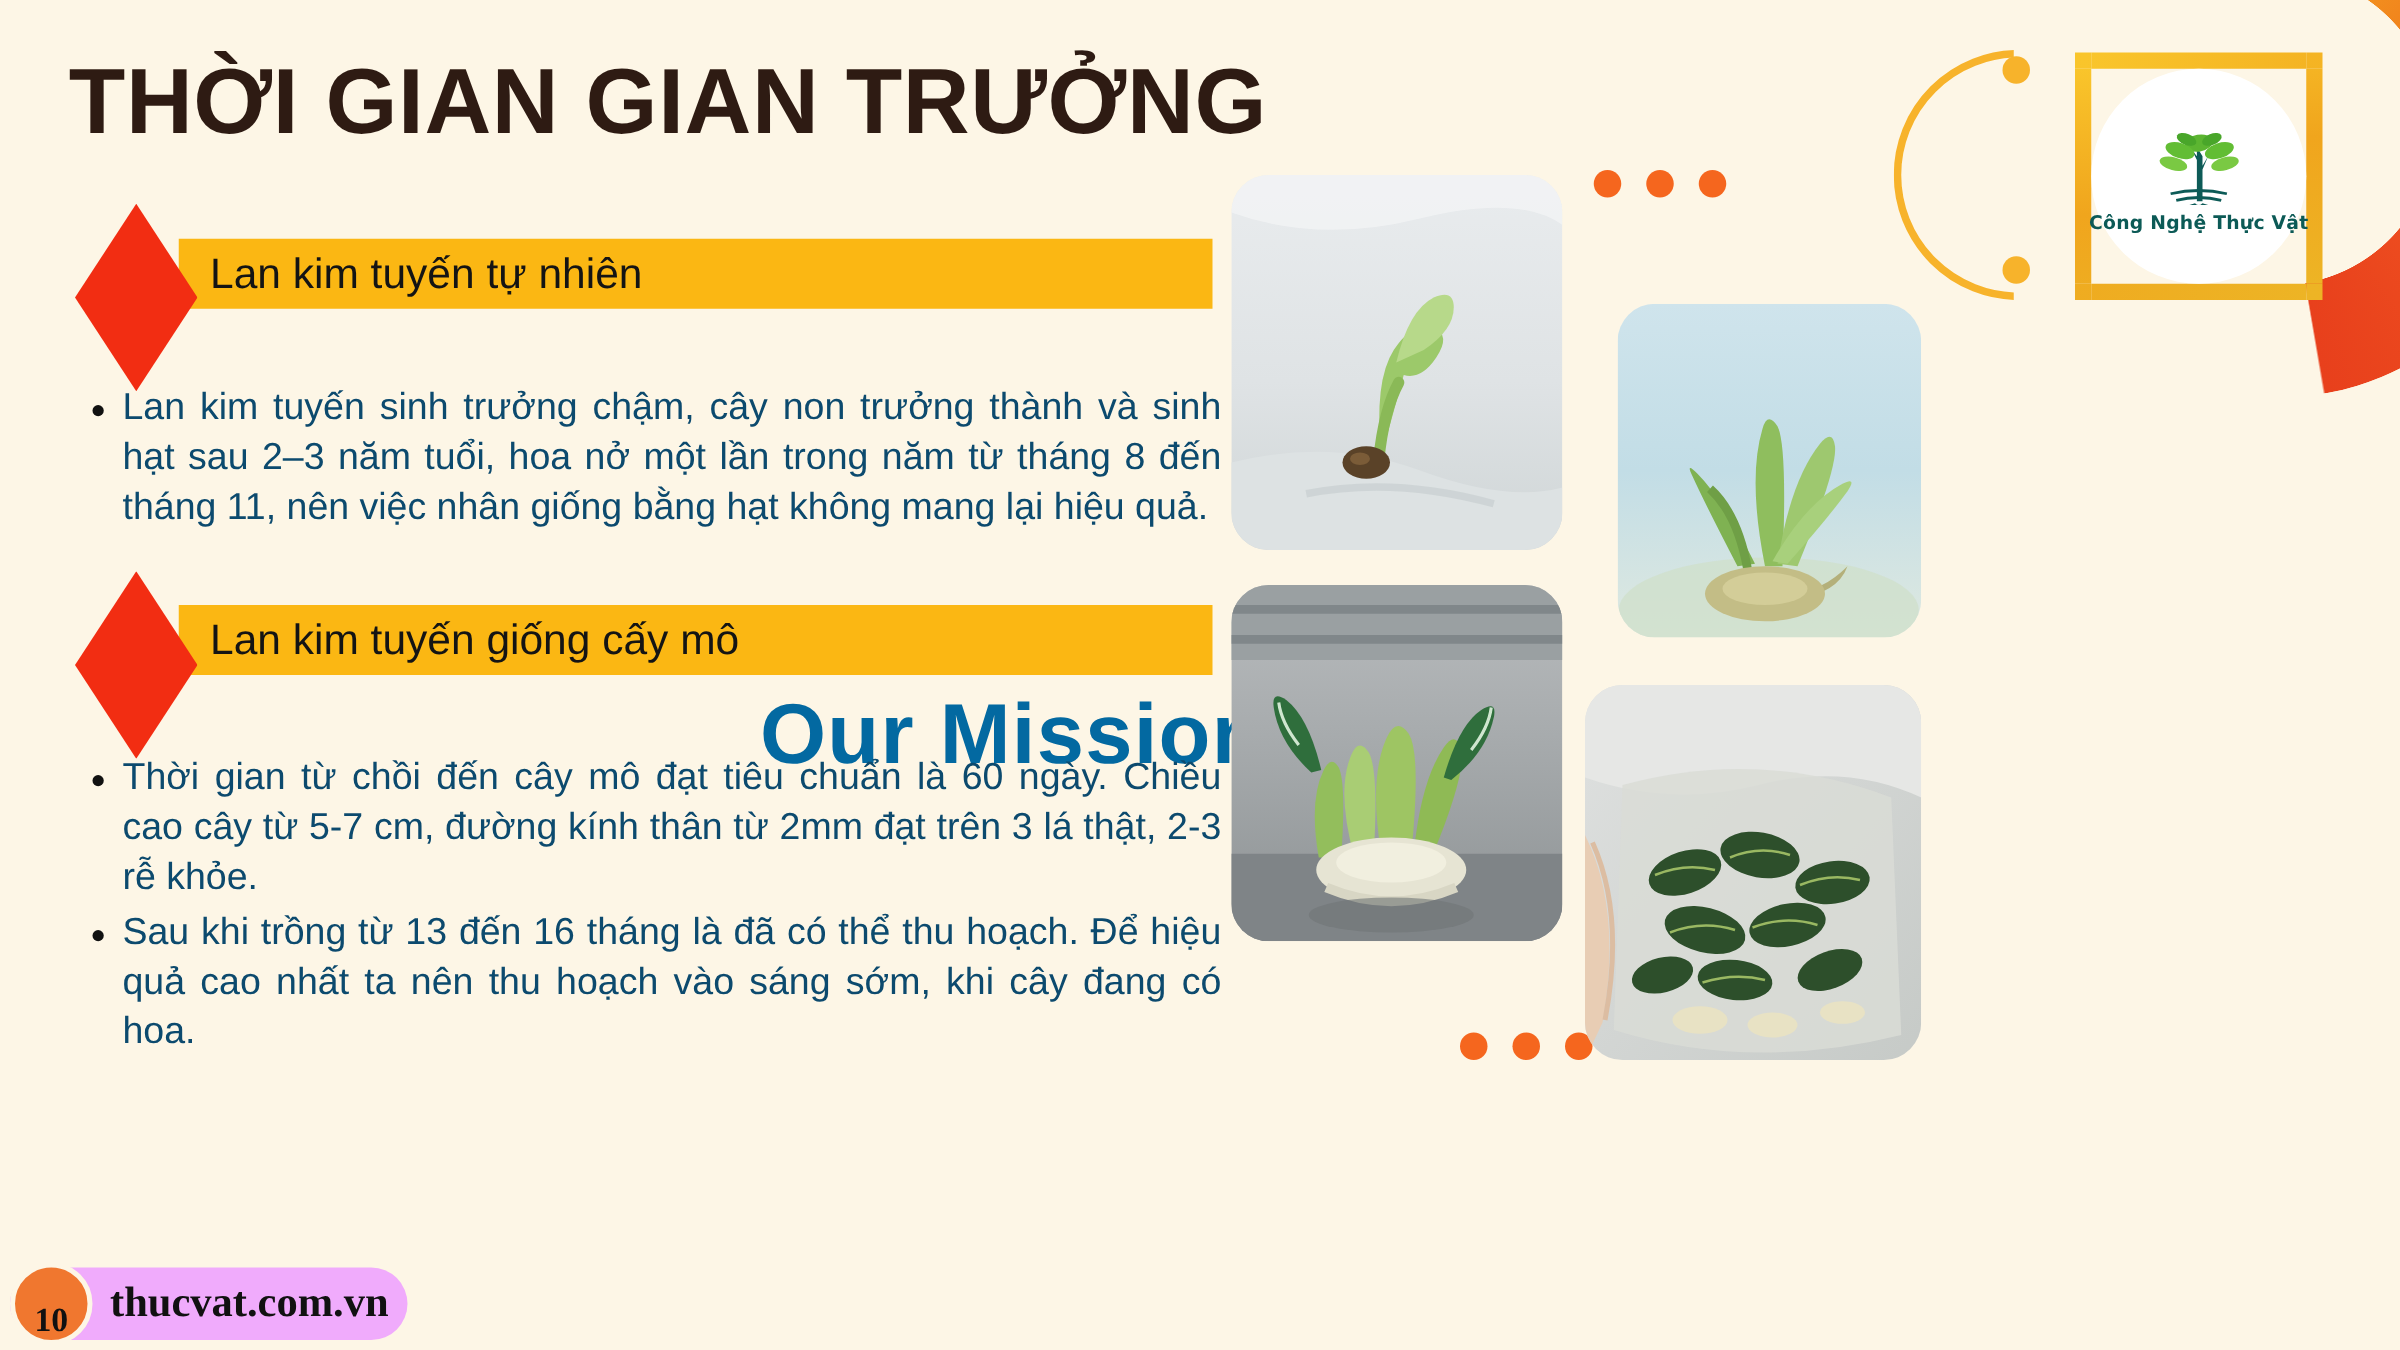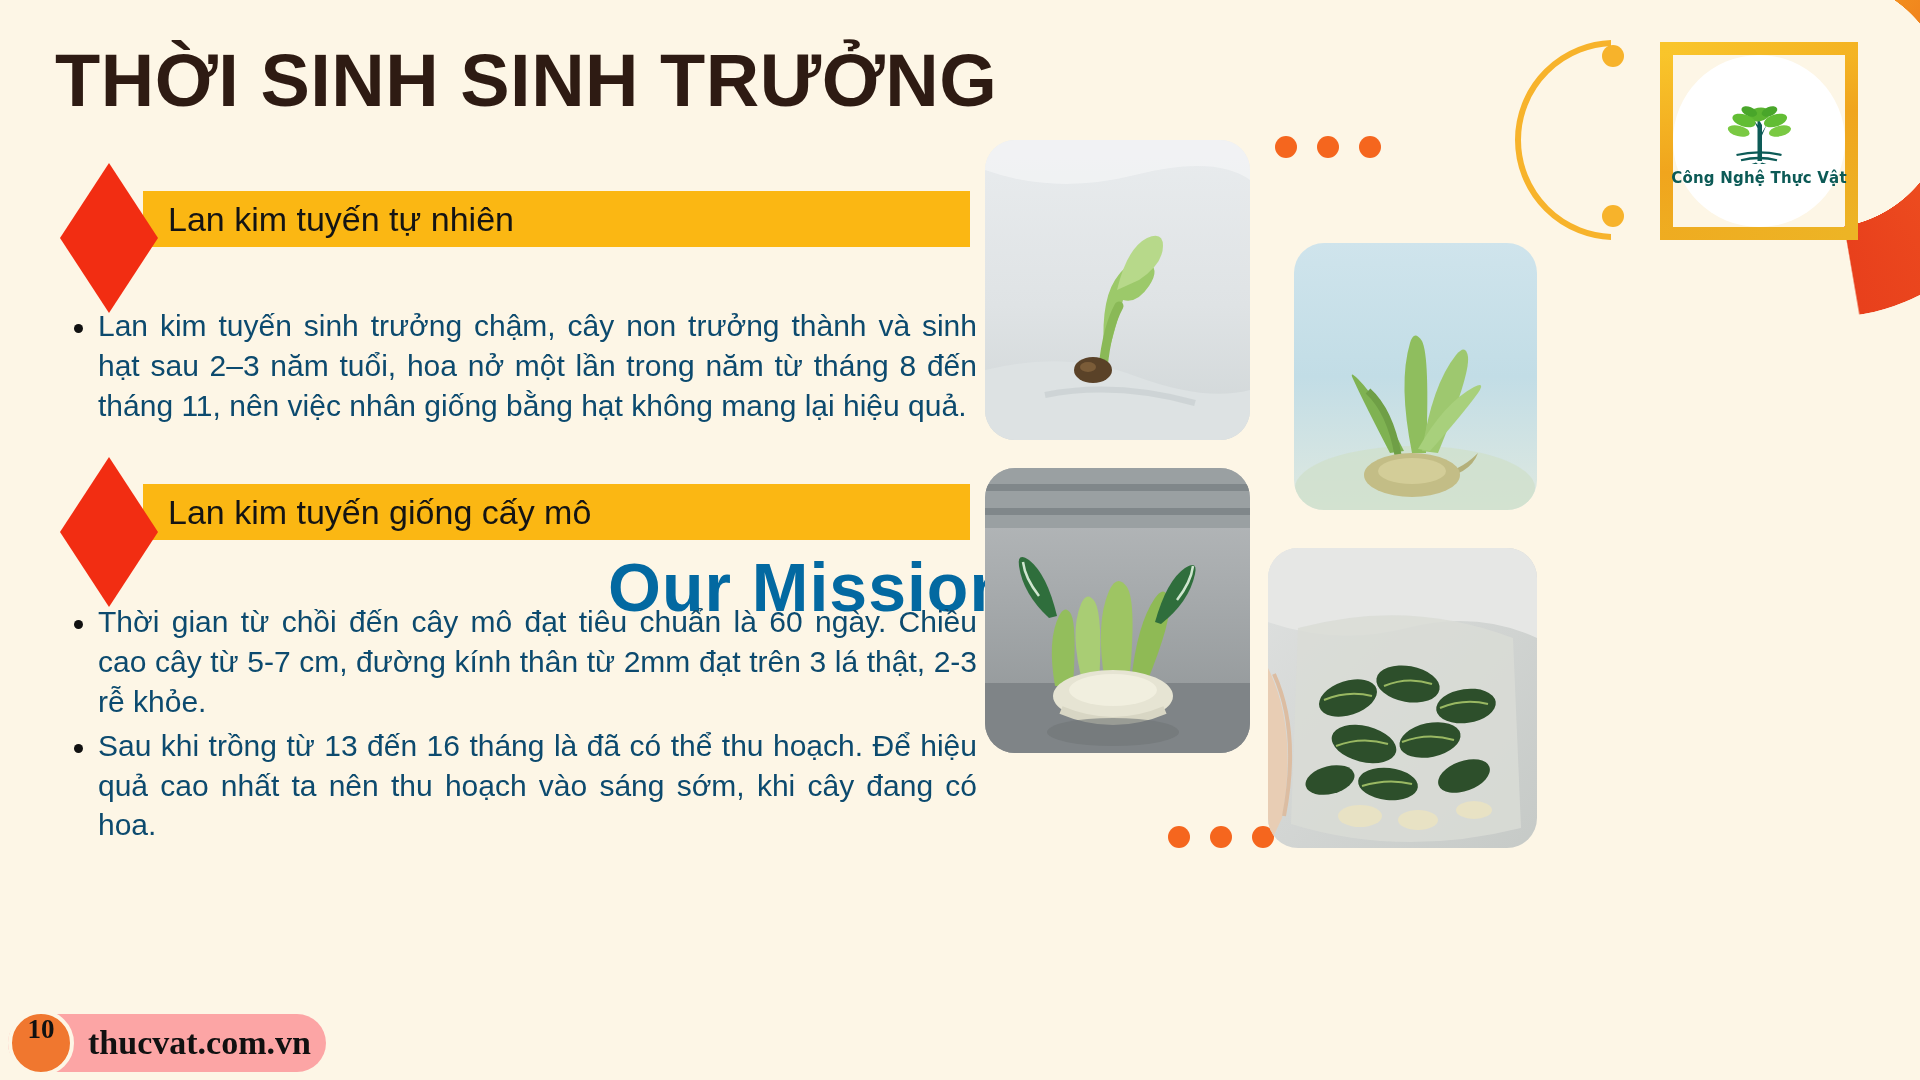"THỜI SINH SINH TRƯỞNG" div.title { text: SINH SINH -> GIAN GIAN }
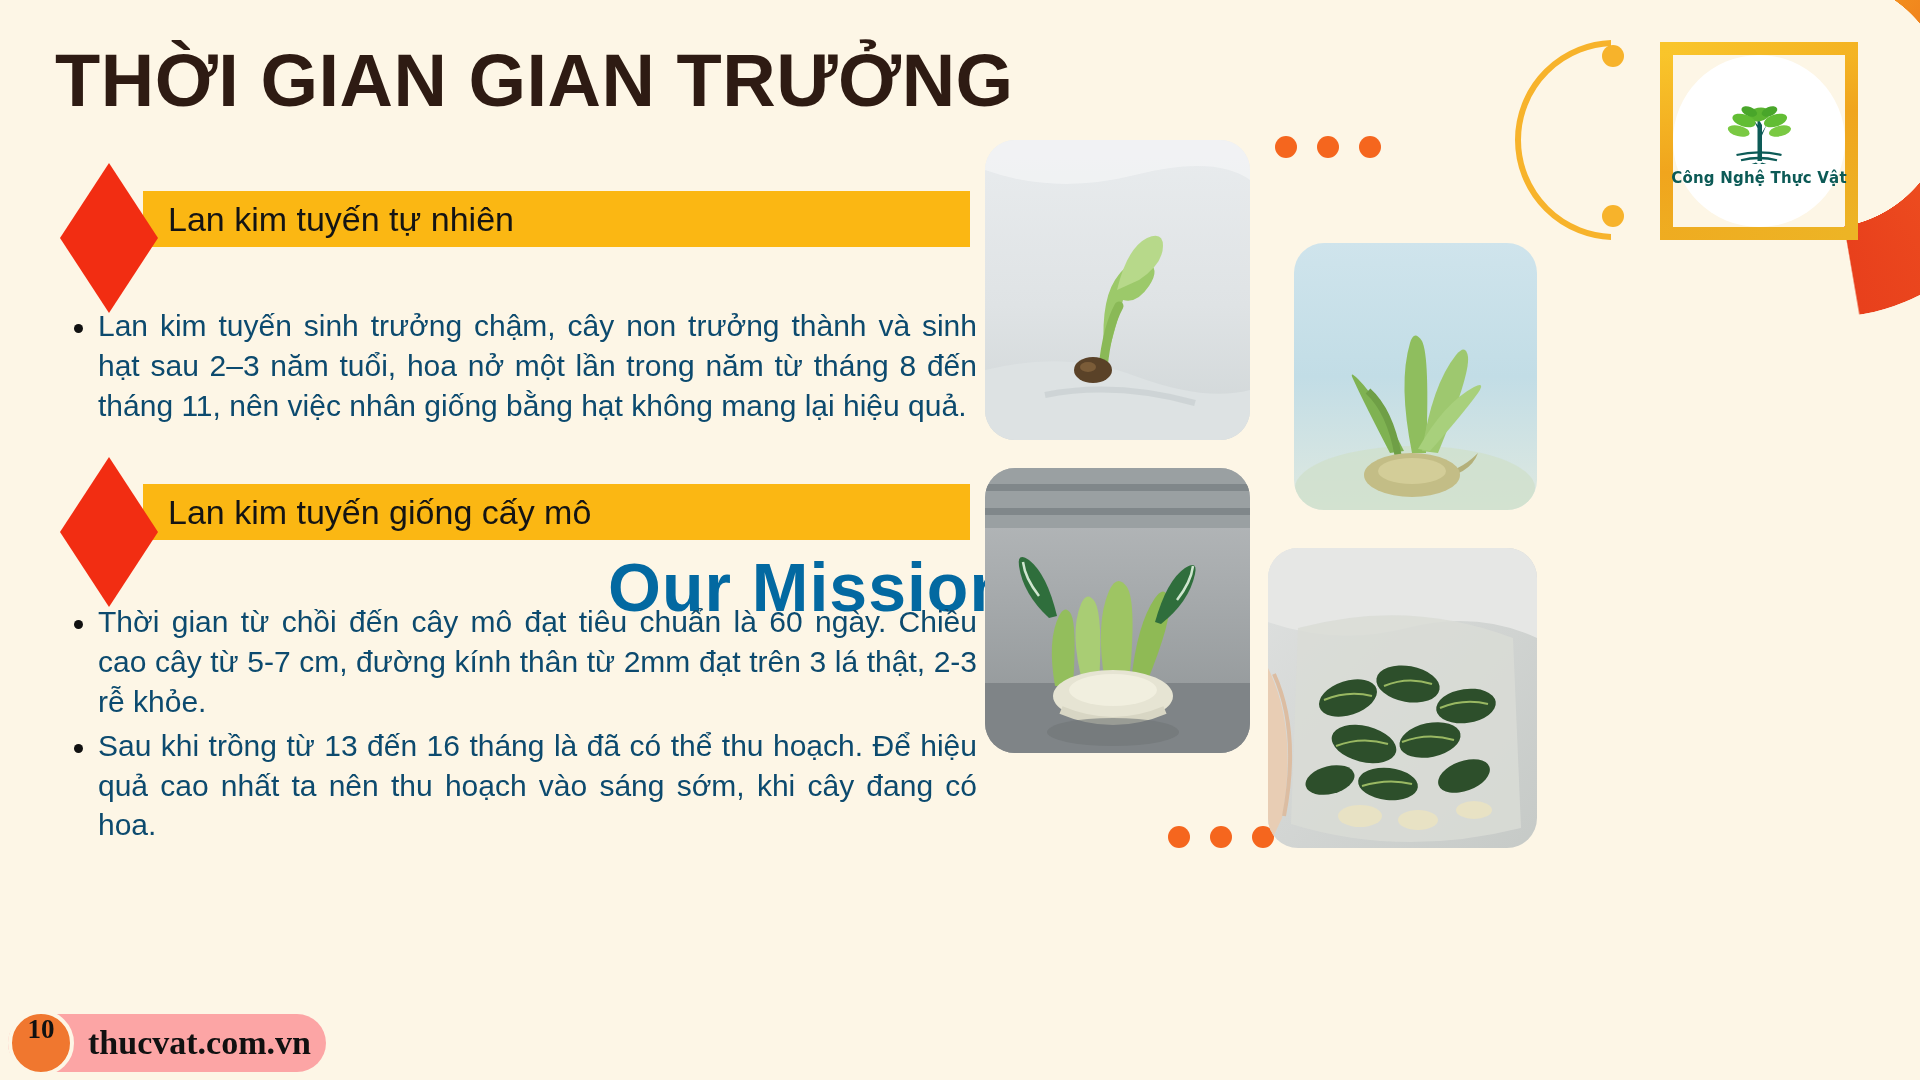"10" .footer-num-ring { align-items: flex-start -> flex-end }
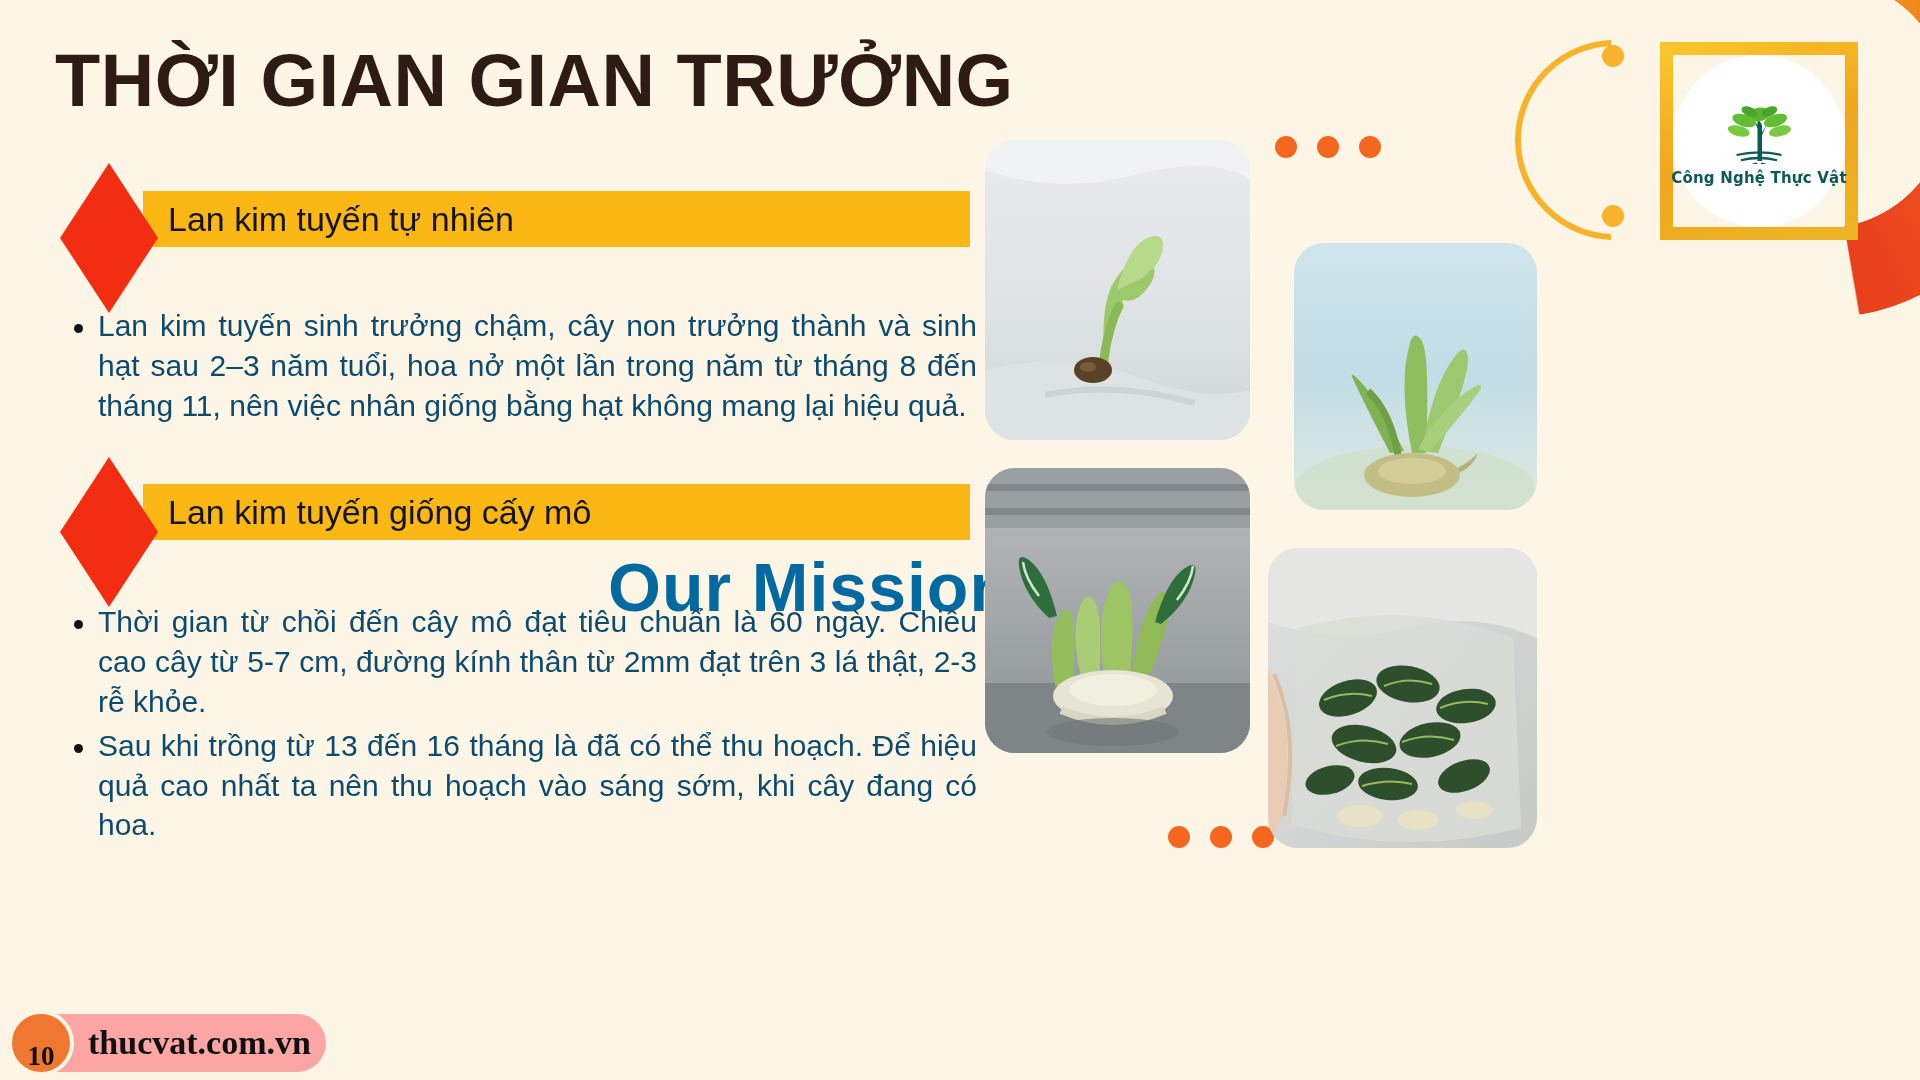"thucvat.com.vn" .footer-pill { background: #fca5a5 -> #f0abfc }
